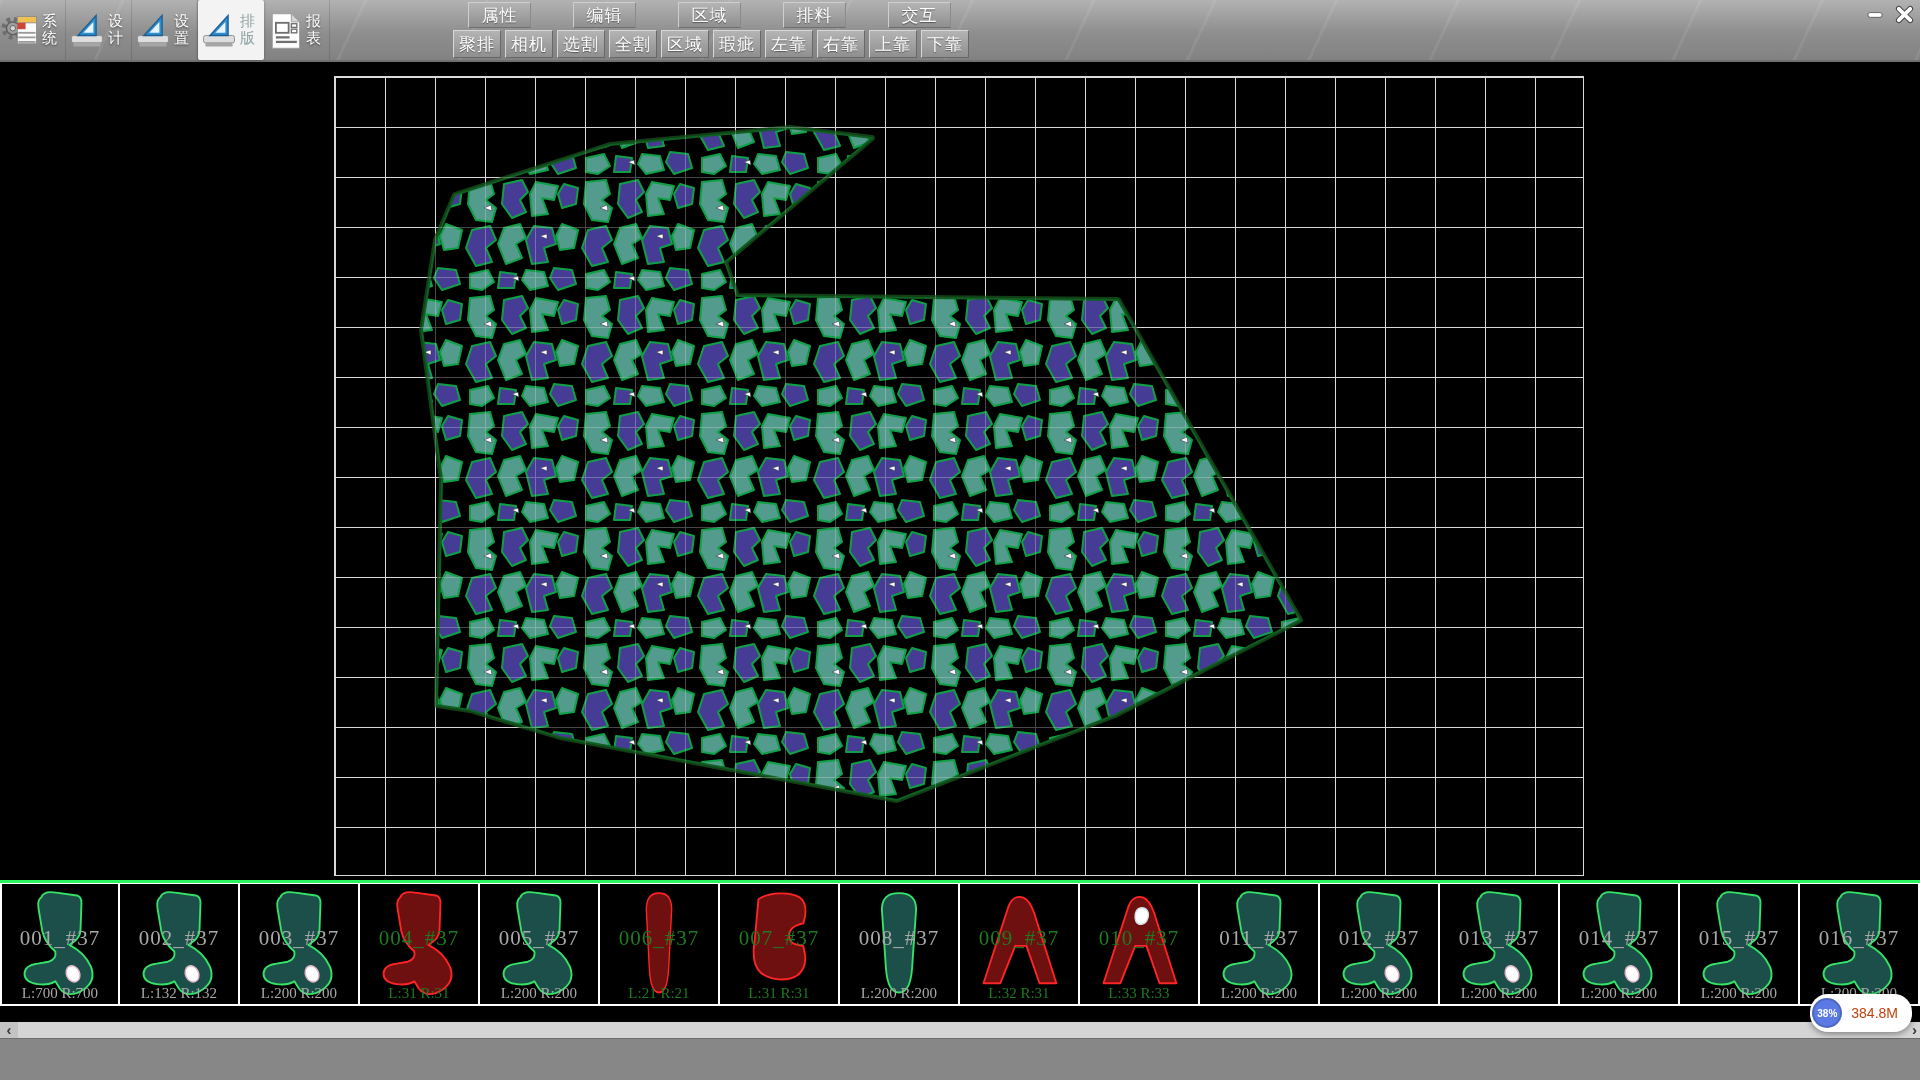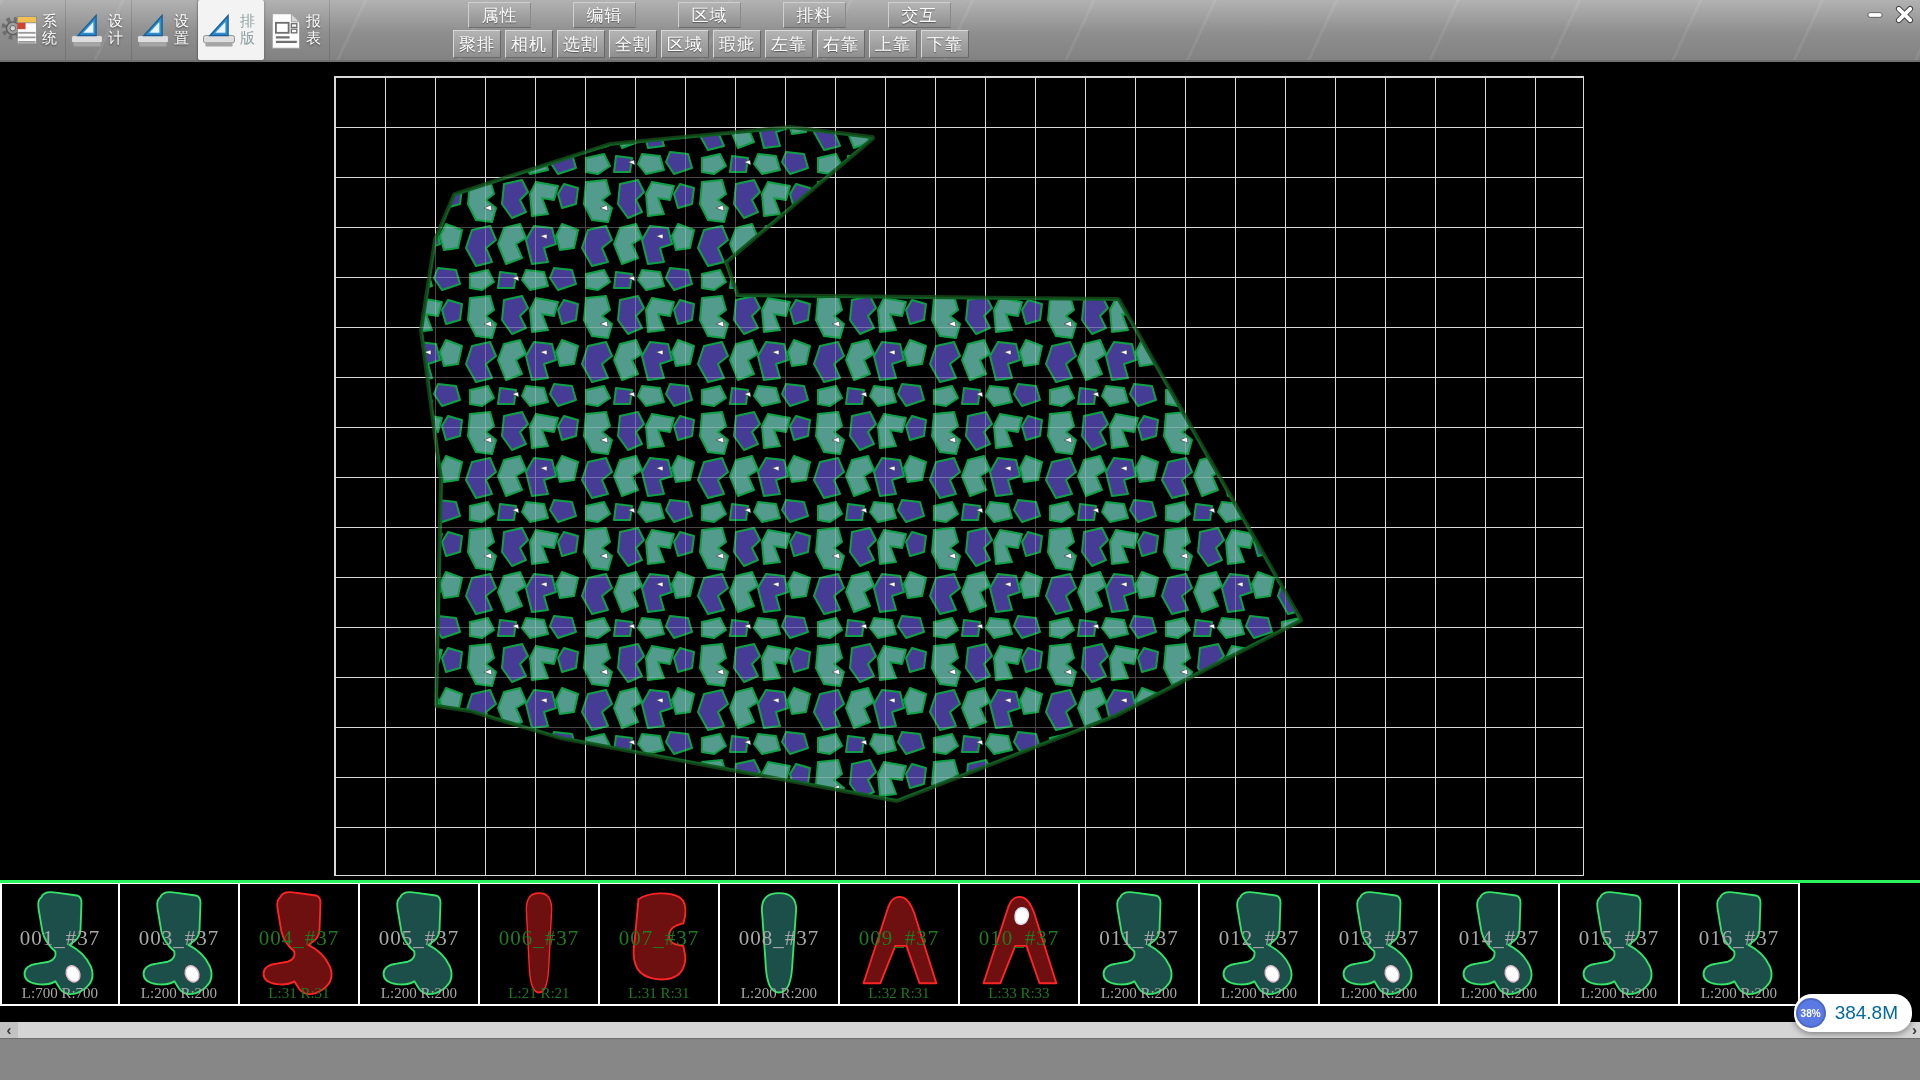"002_#37" div.cell { html: none -> <div> <svg> <g> <path></path> <ellipse></ellipse> </g> </svg> <div>002_#37</div> <div>L:132 R:132</div> </div> }
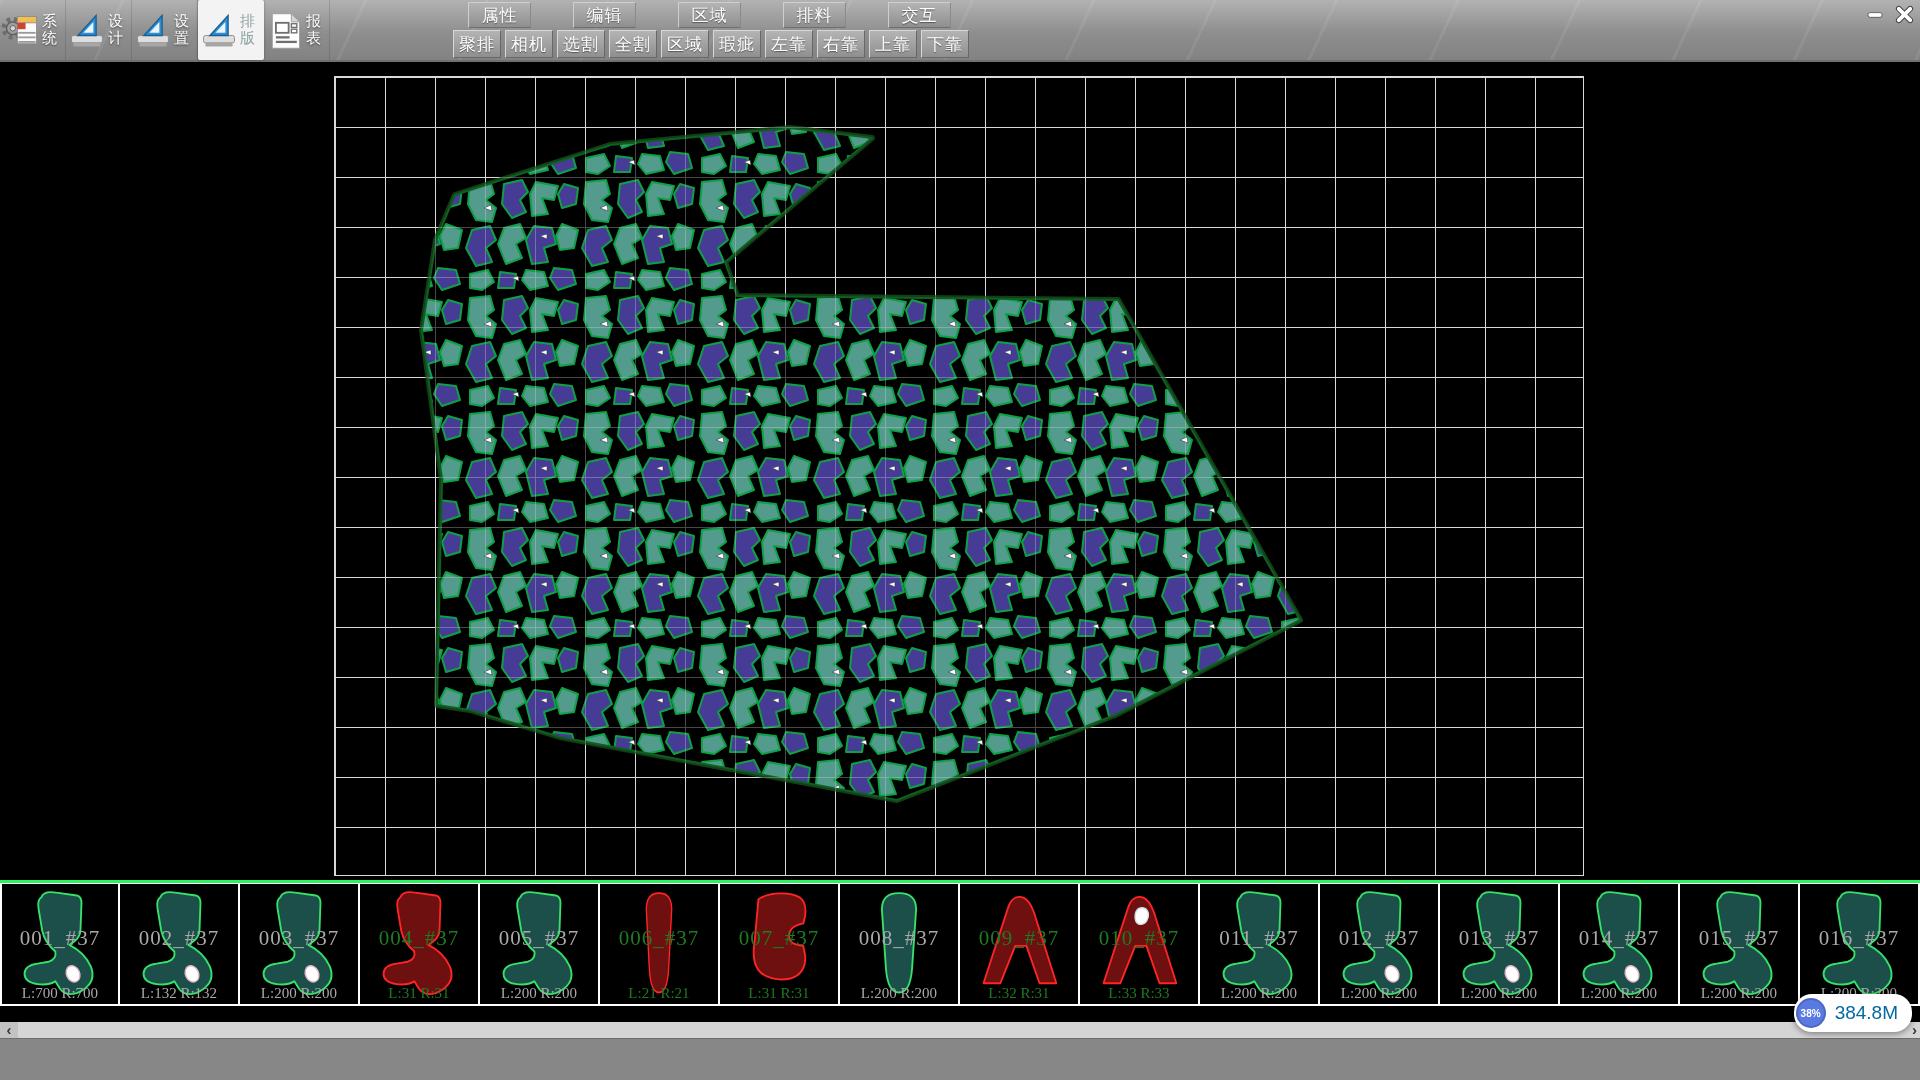"384.8M" .badge-text { color: #0369a1 -> #c2410c; font-size: 19px -> 14px }
